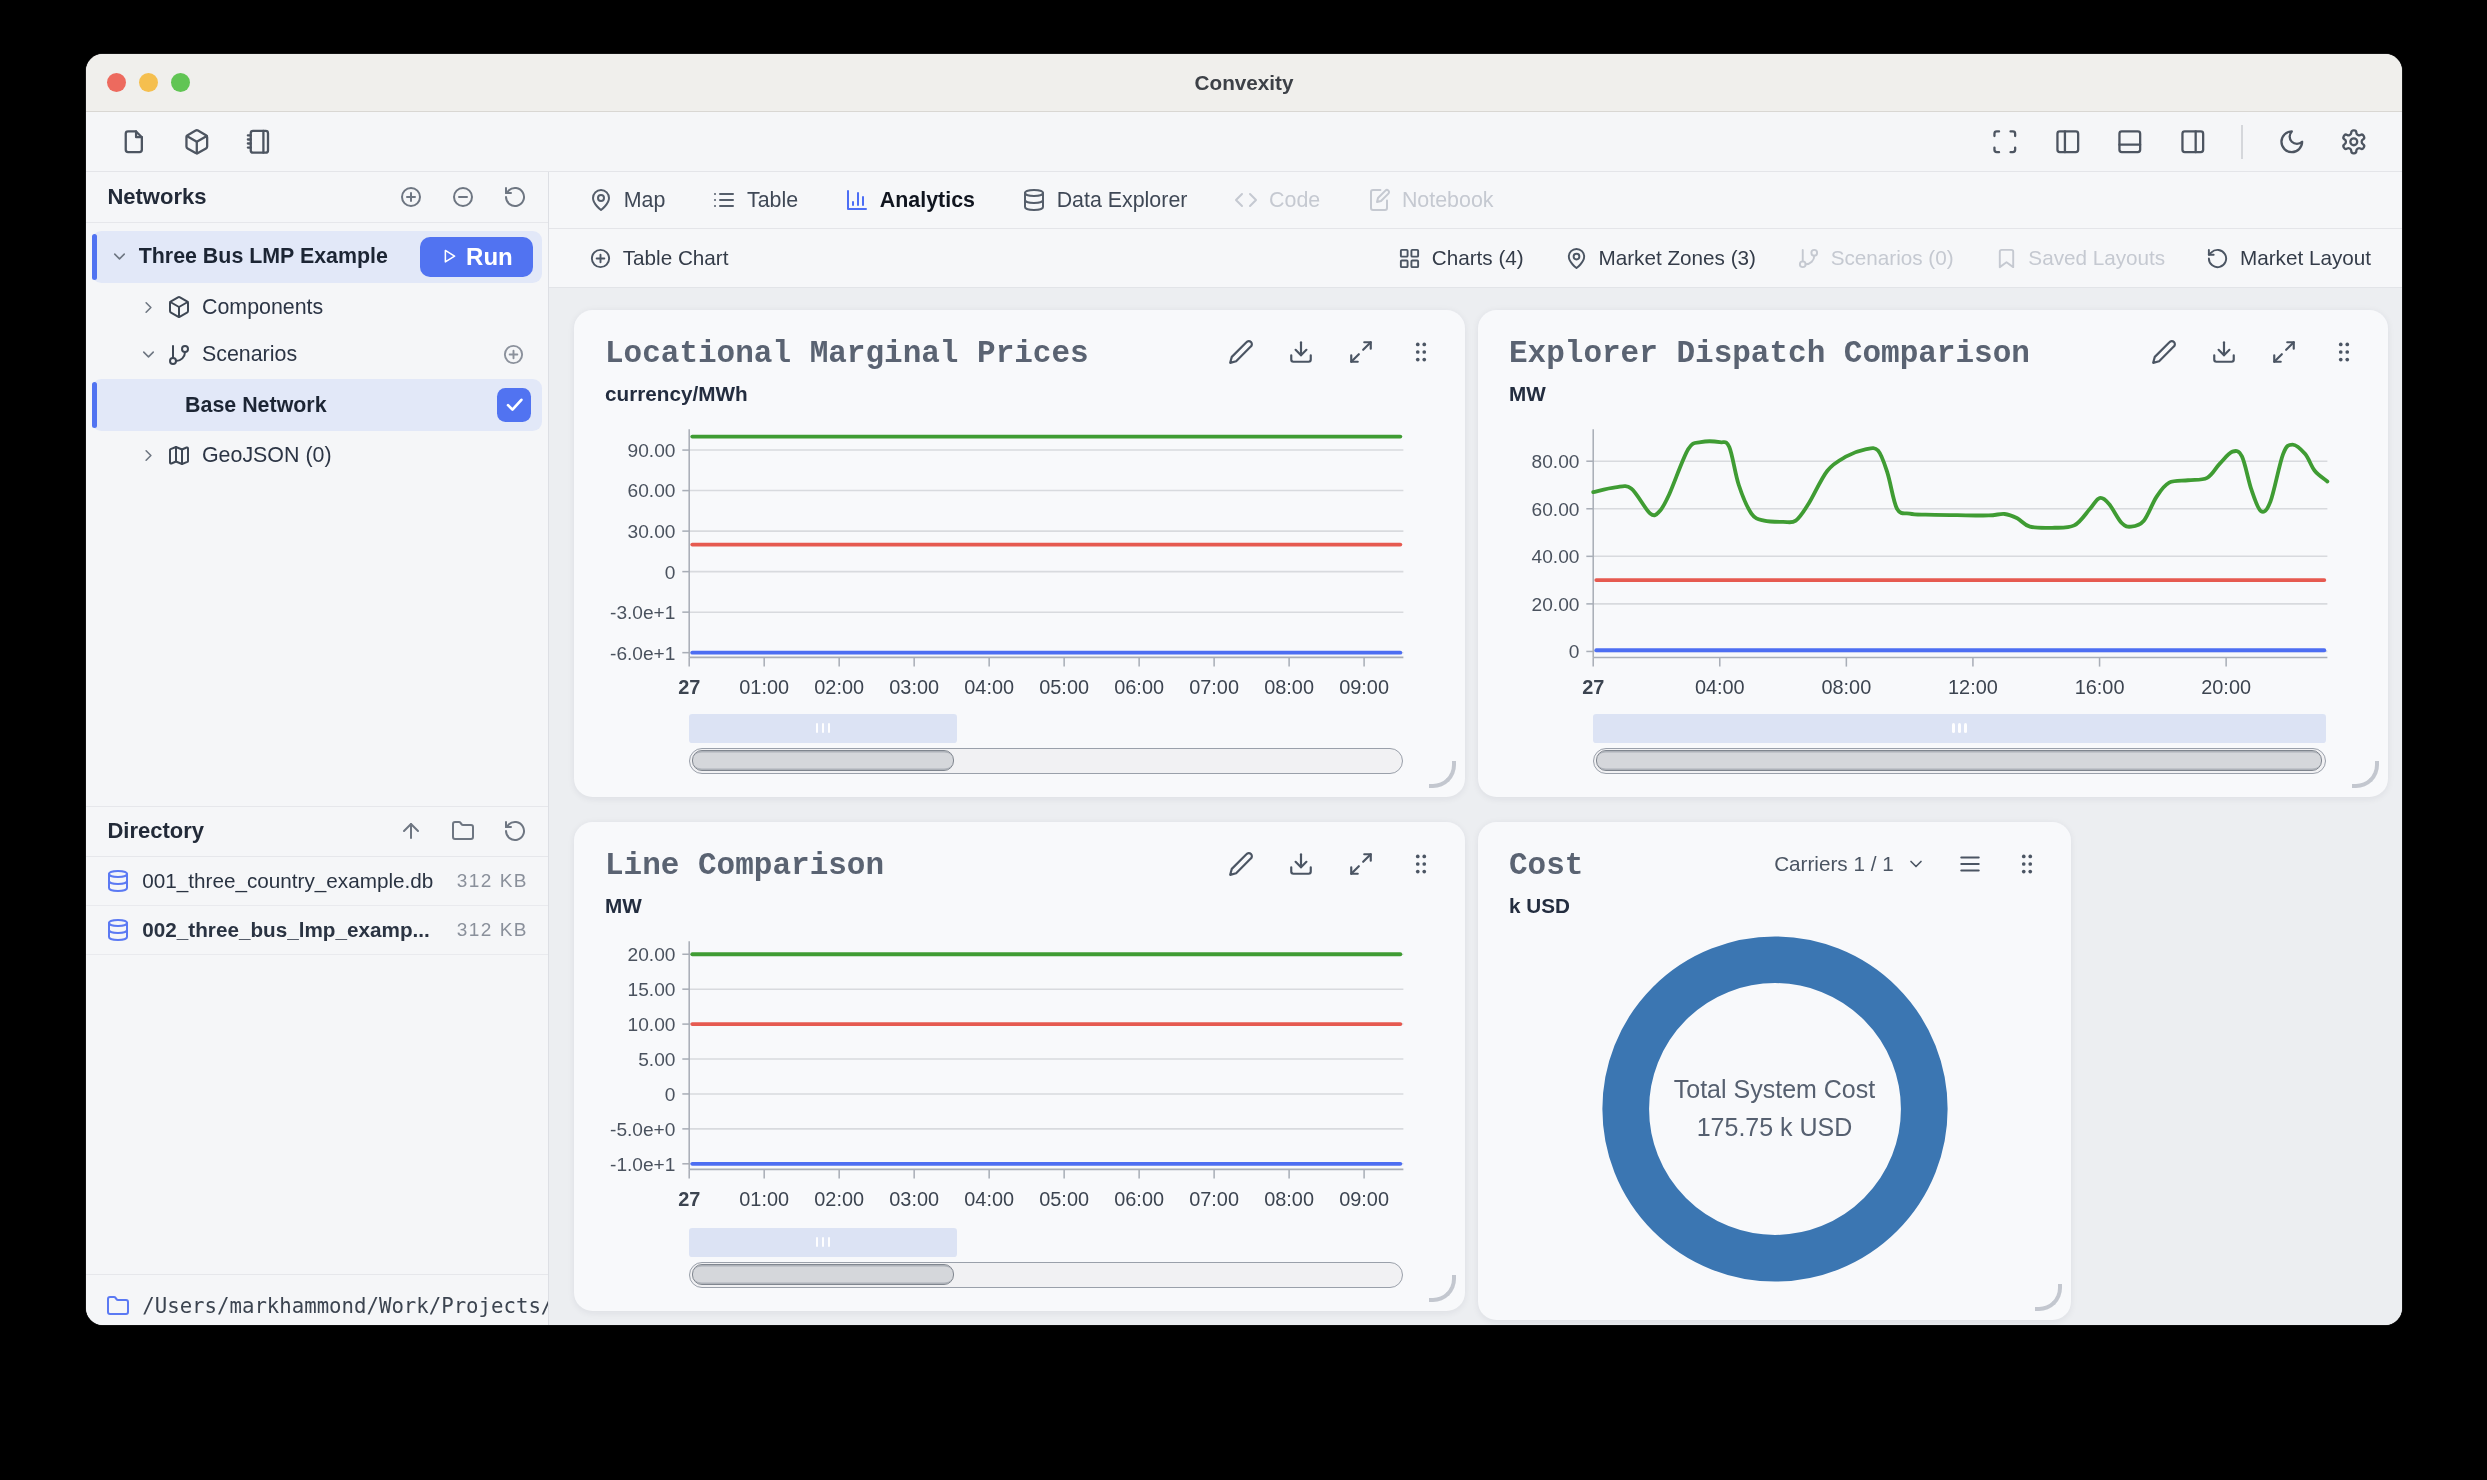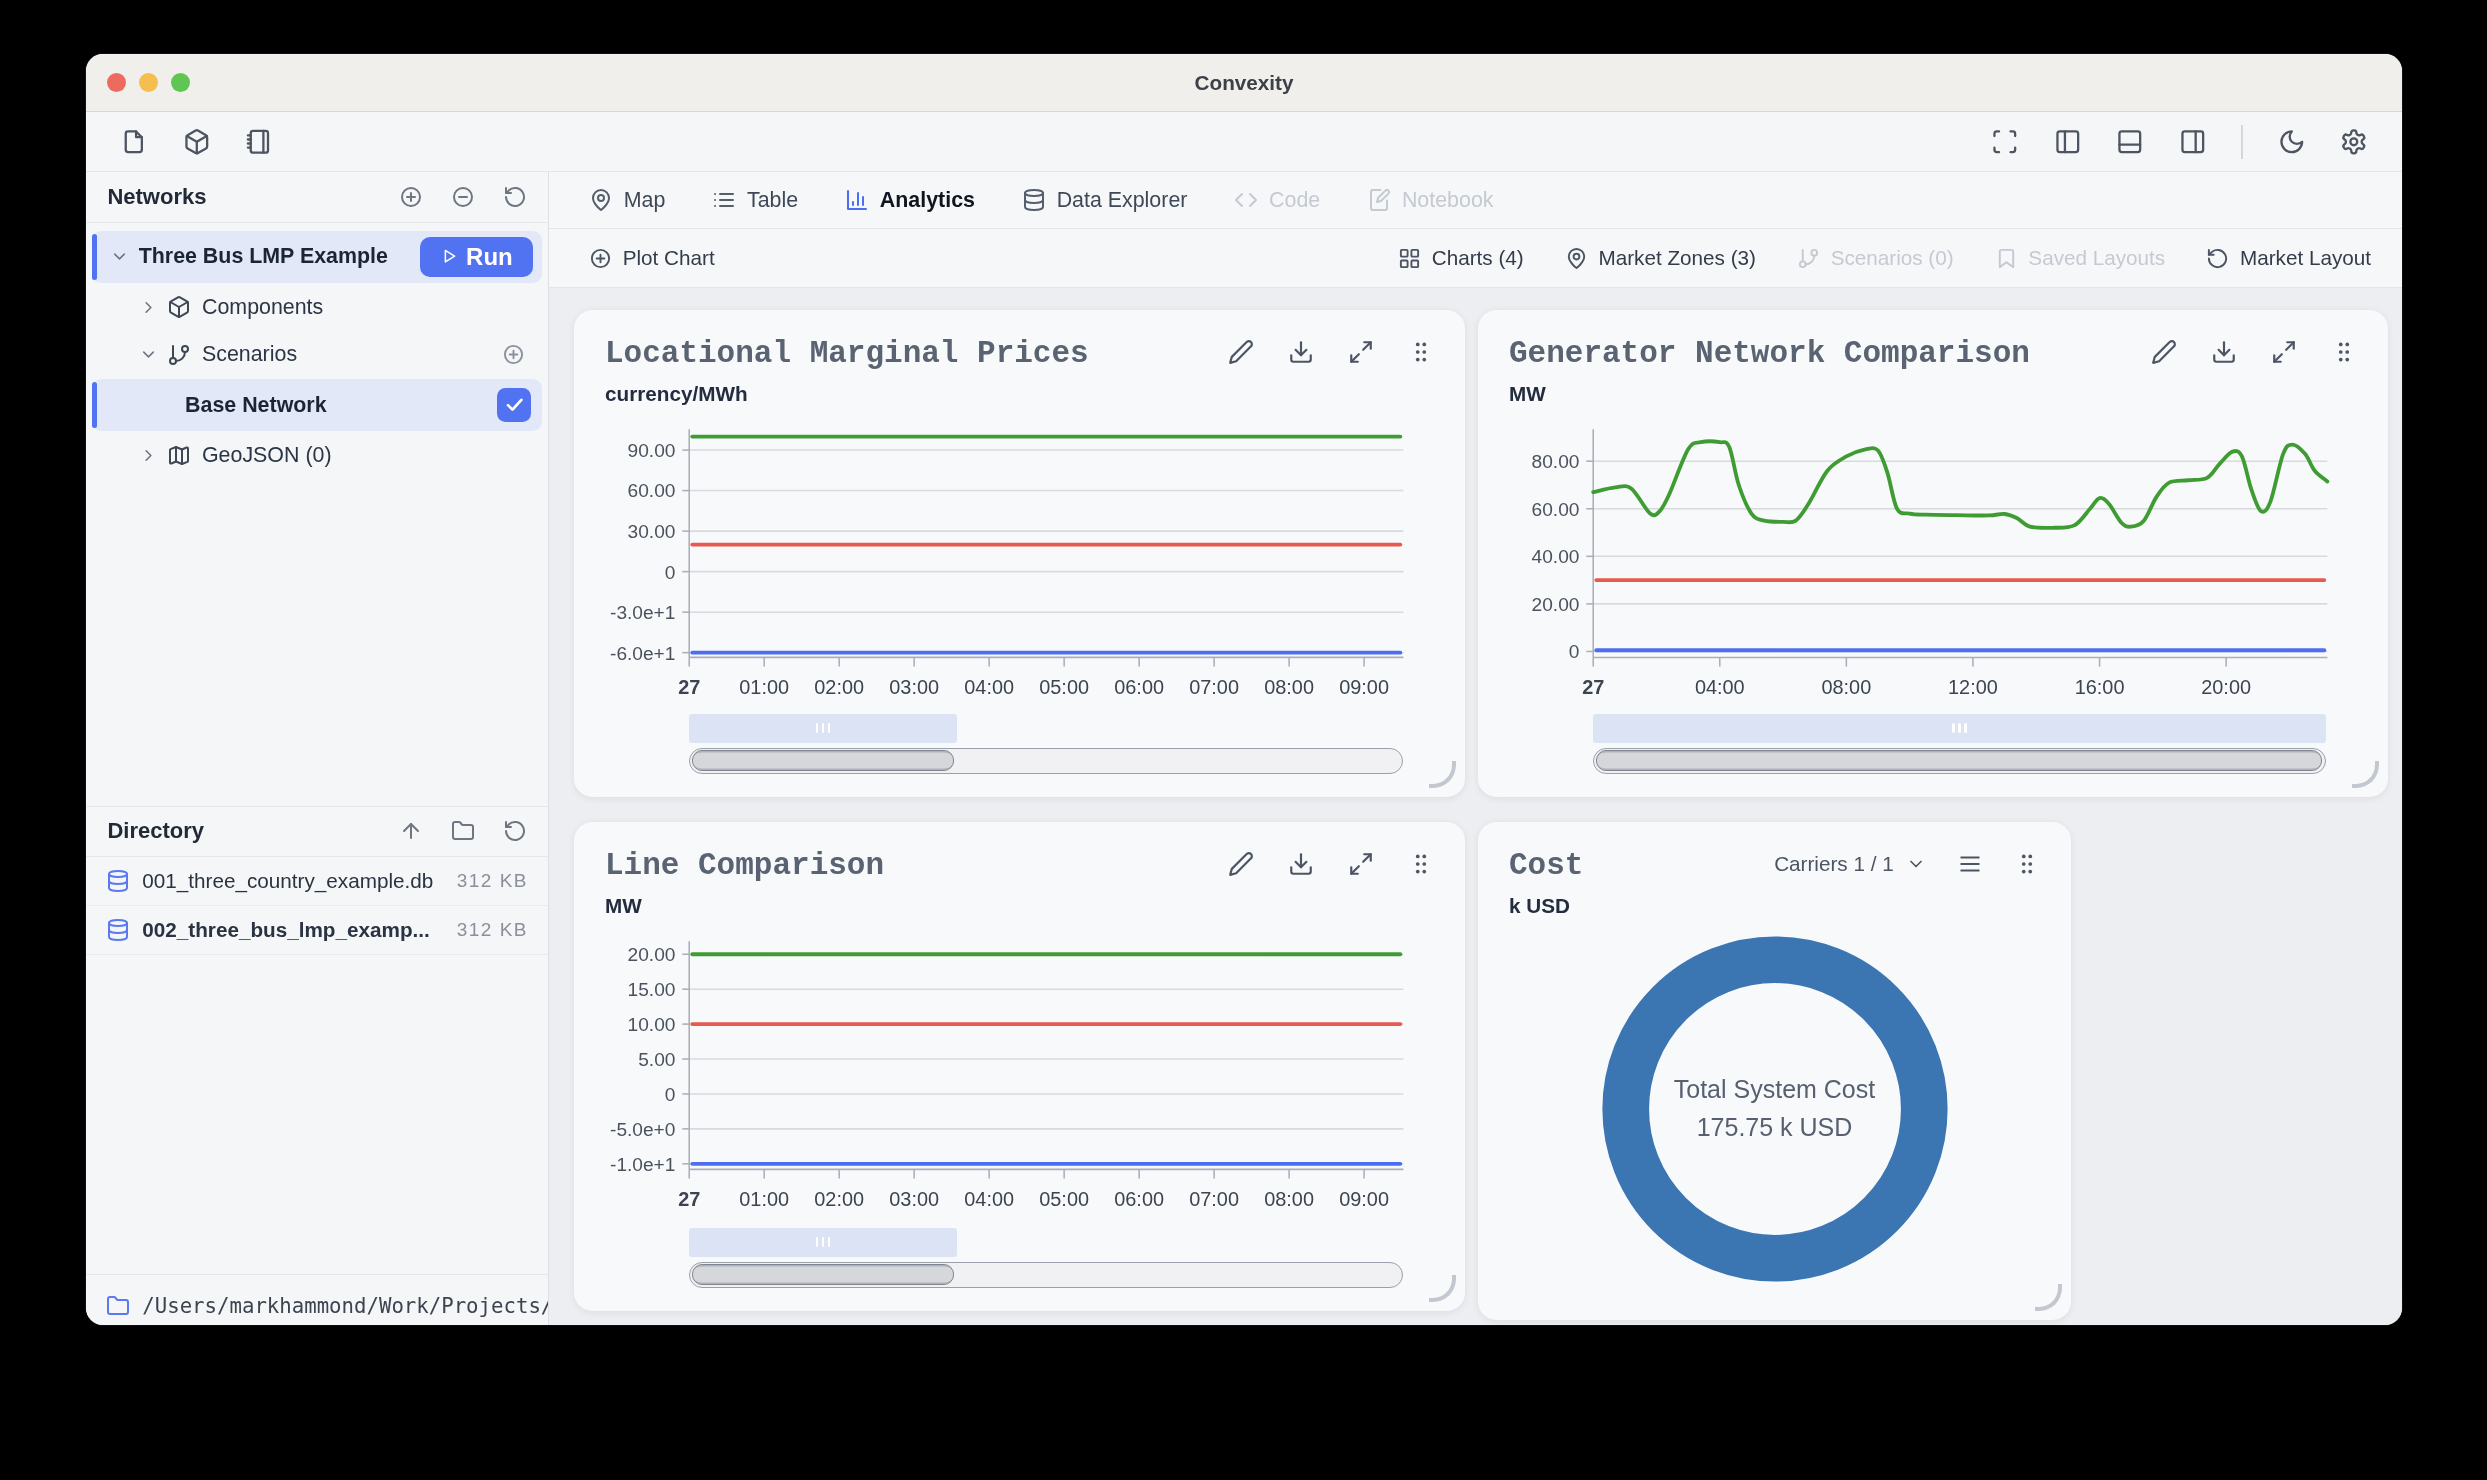"Plot Chart" span { text: Plot -> Table }
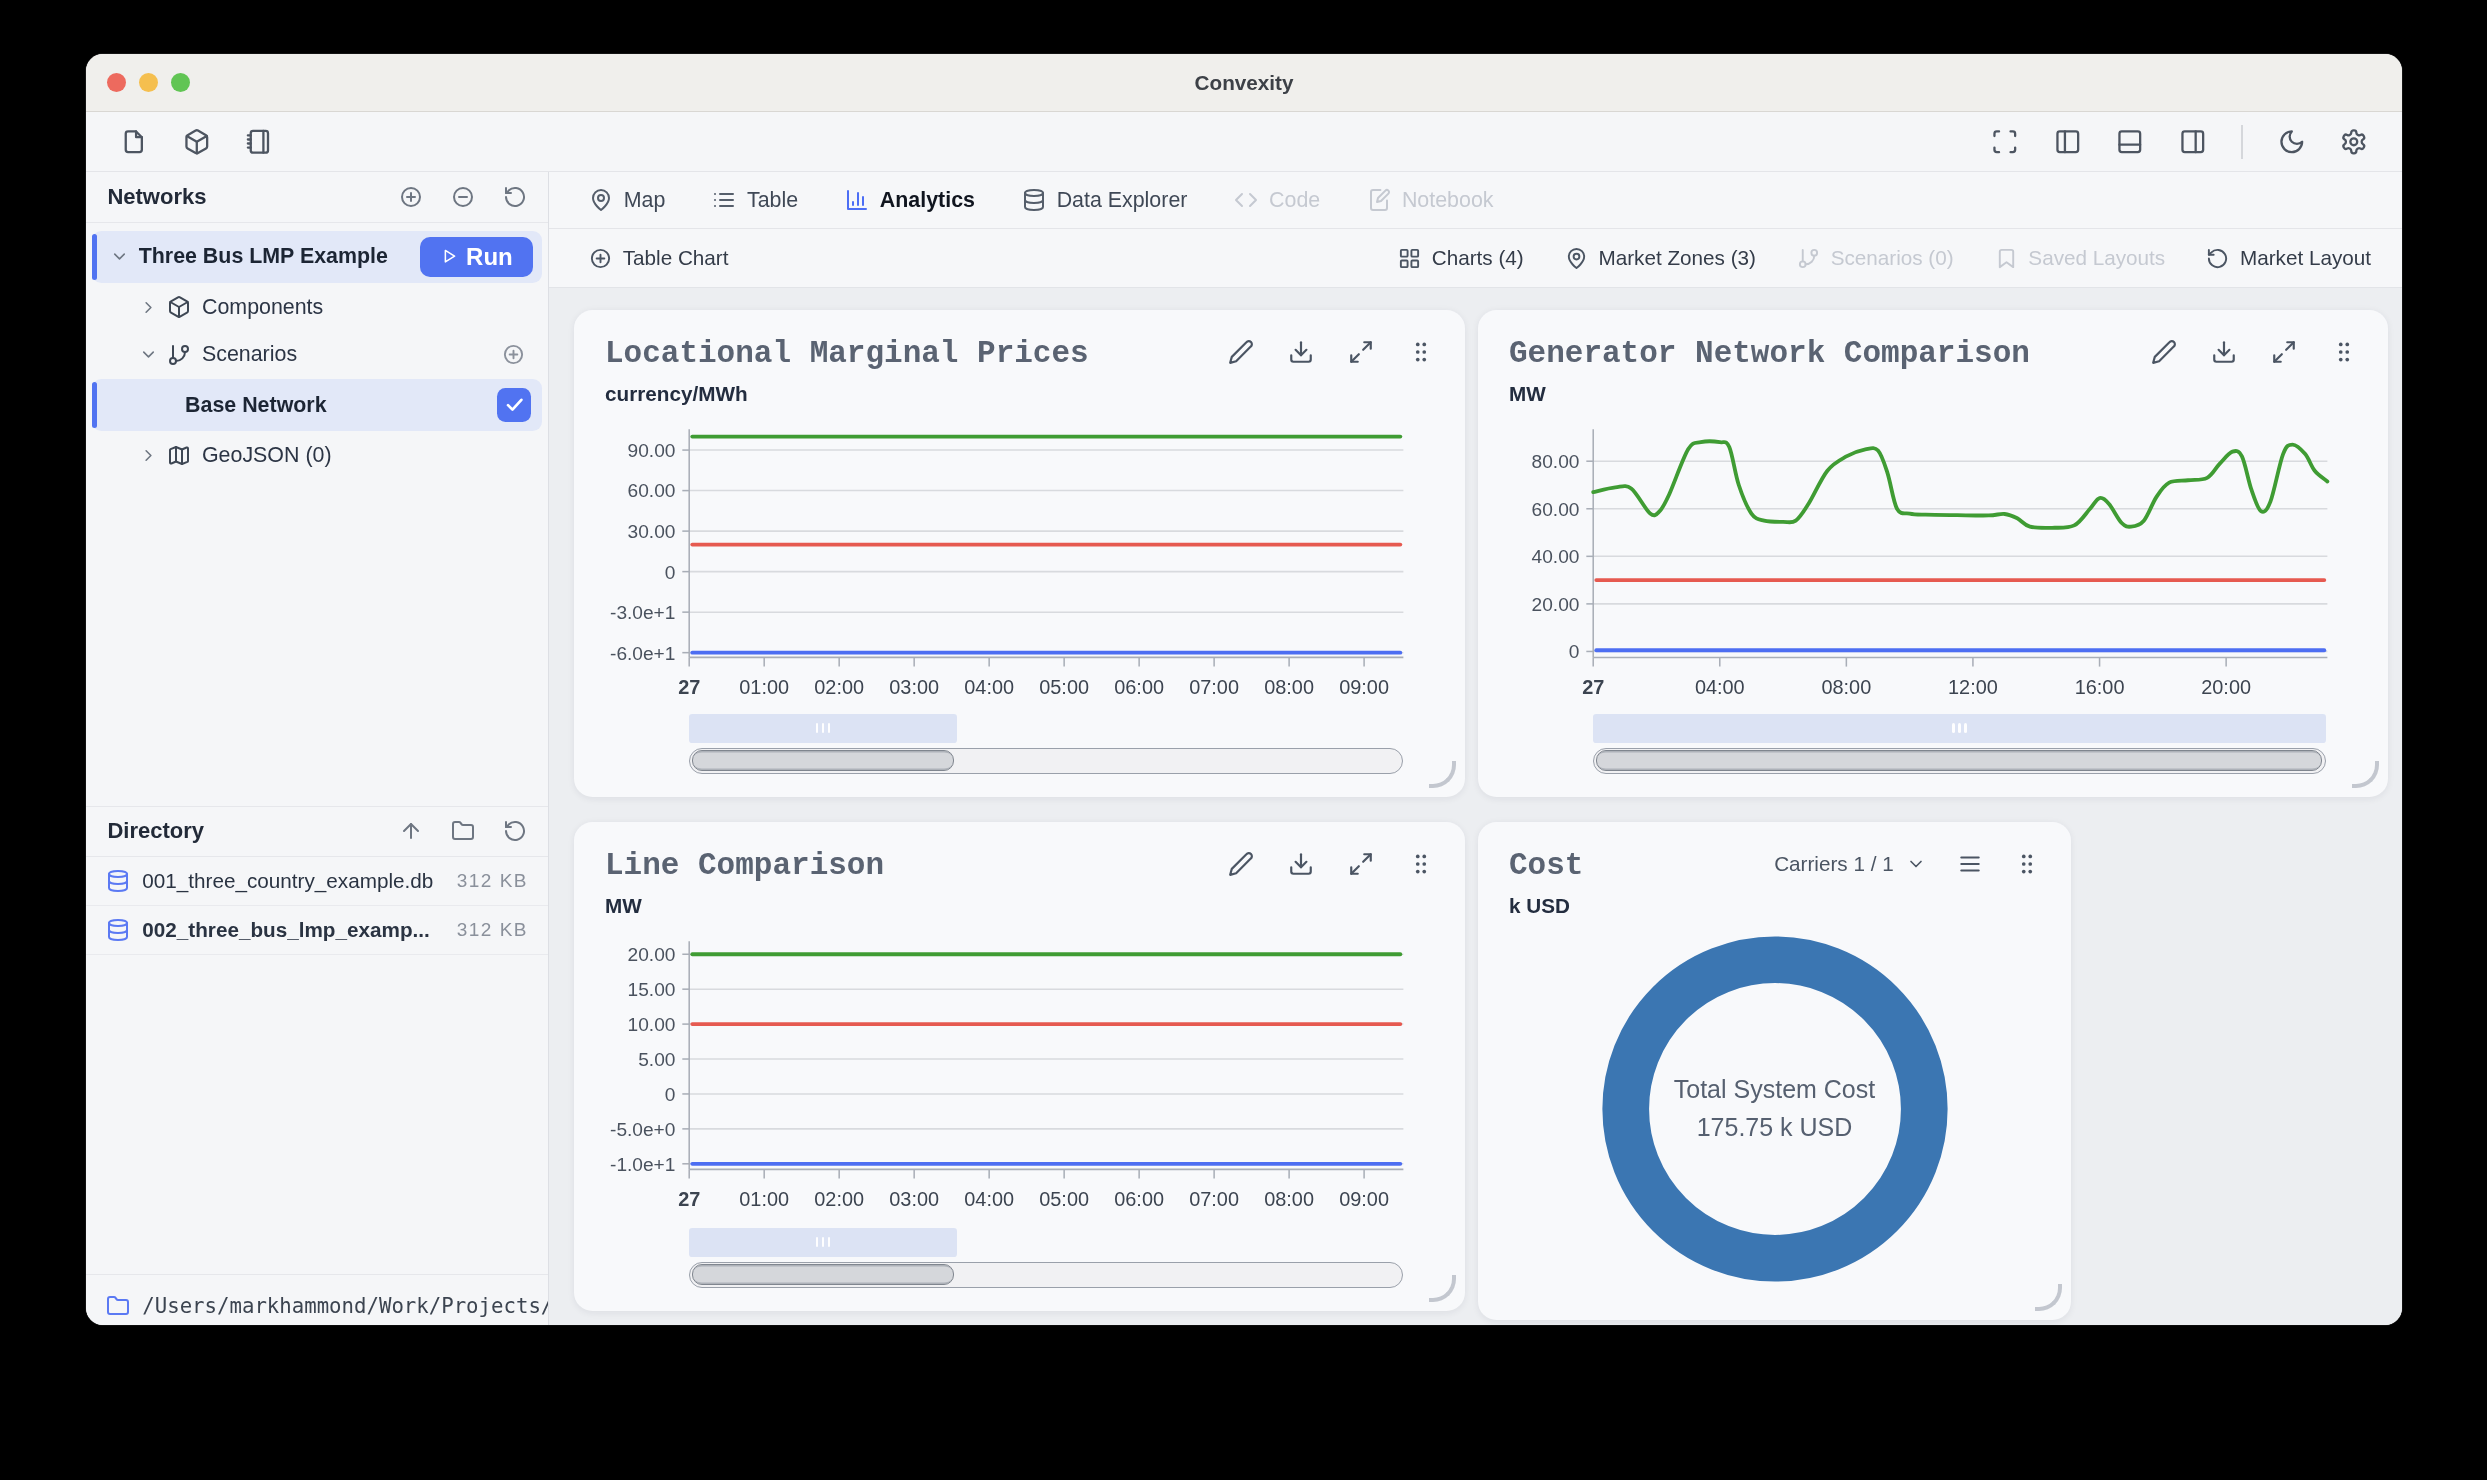"Generator Network Comparison" div.c-title { text: Generator Network -> Explorer Dispatch }
